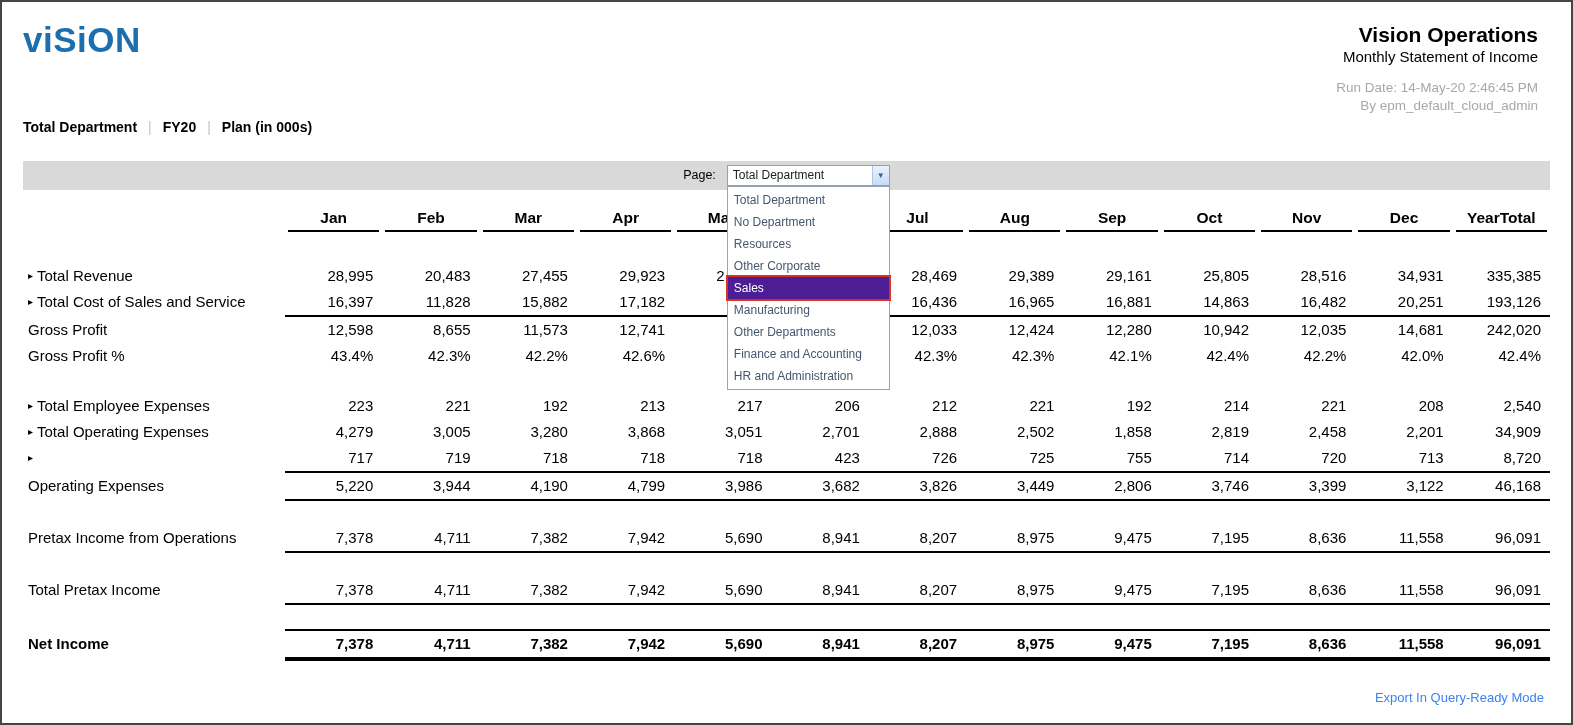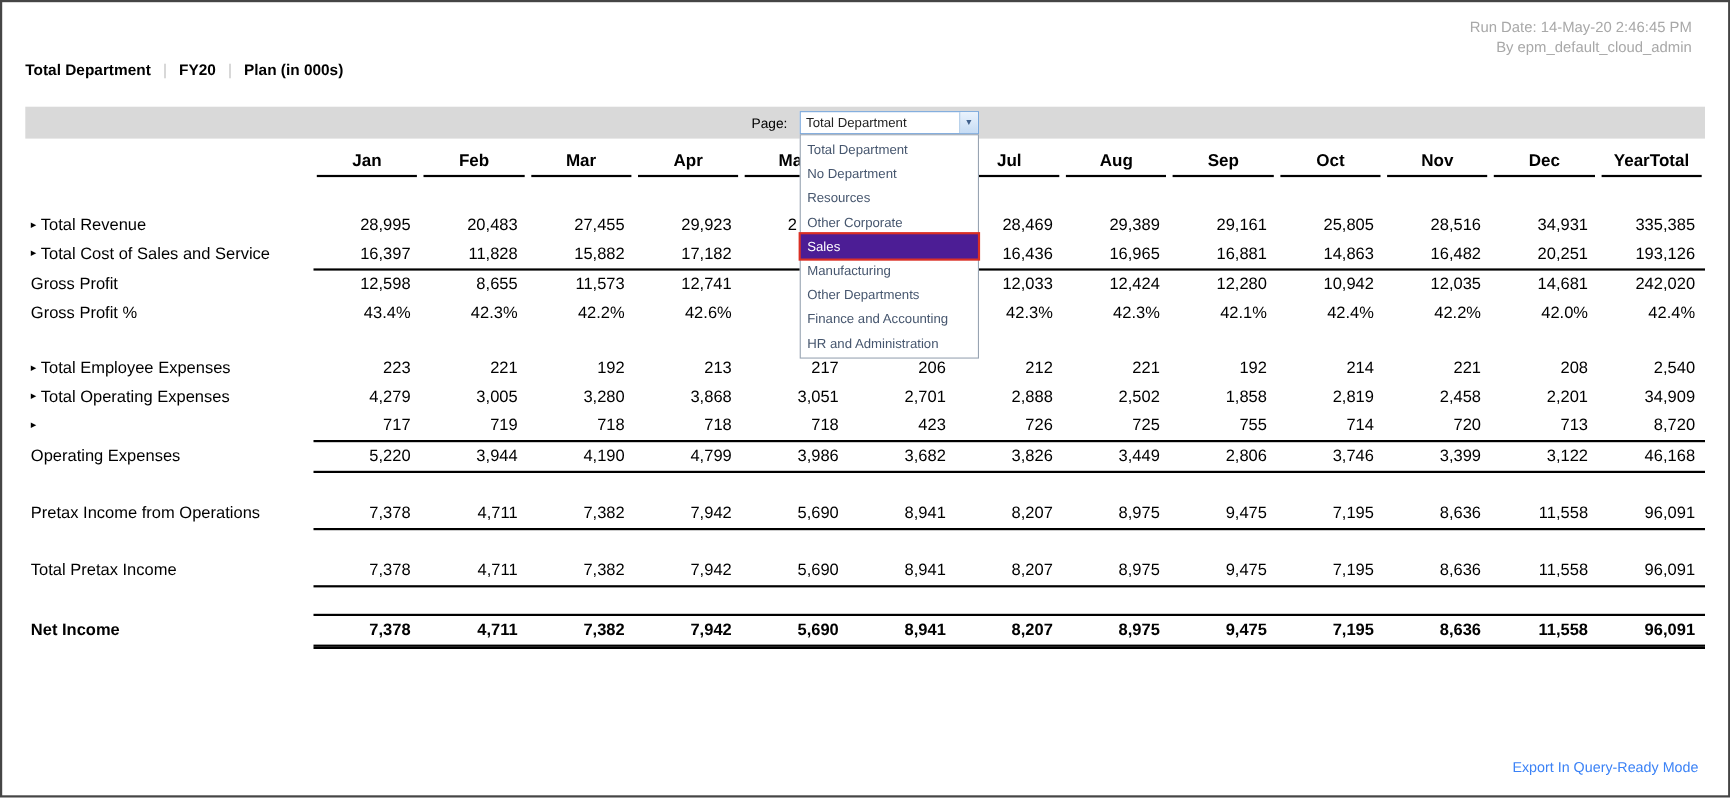"viSiON" div.top { html: none -> <div> <div>viSiON</div> <div> <div>Vision Operations</div> <div>Monthly Statement of Income</div> </div> </div> }
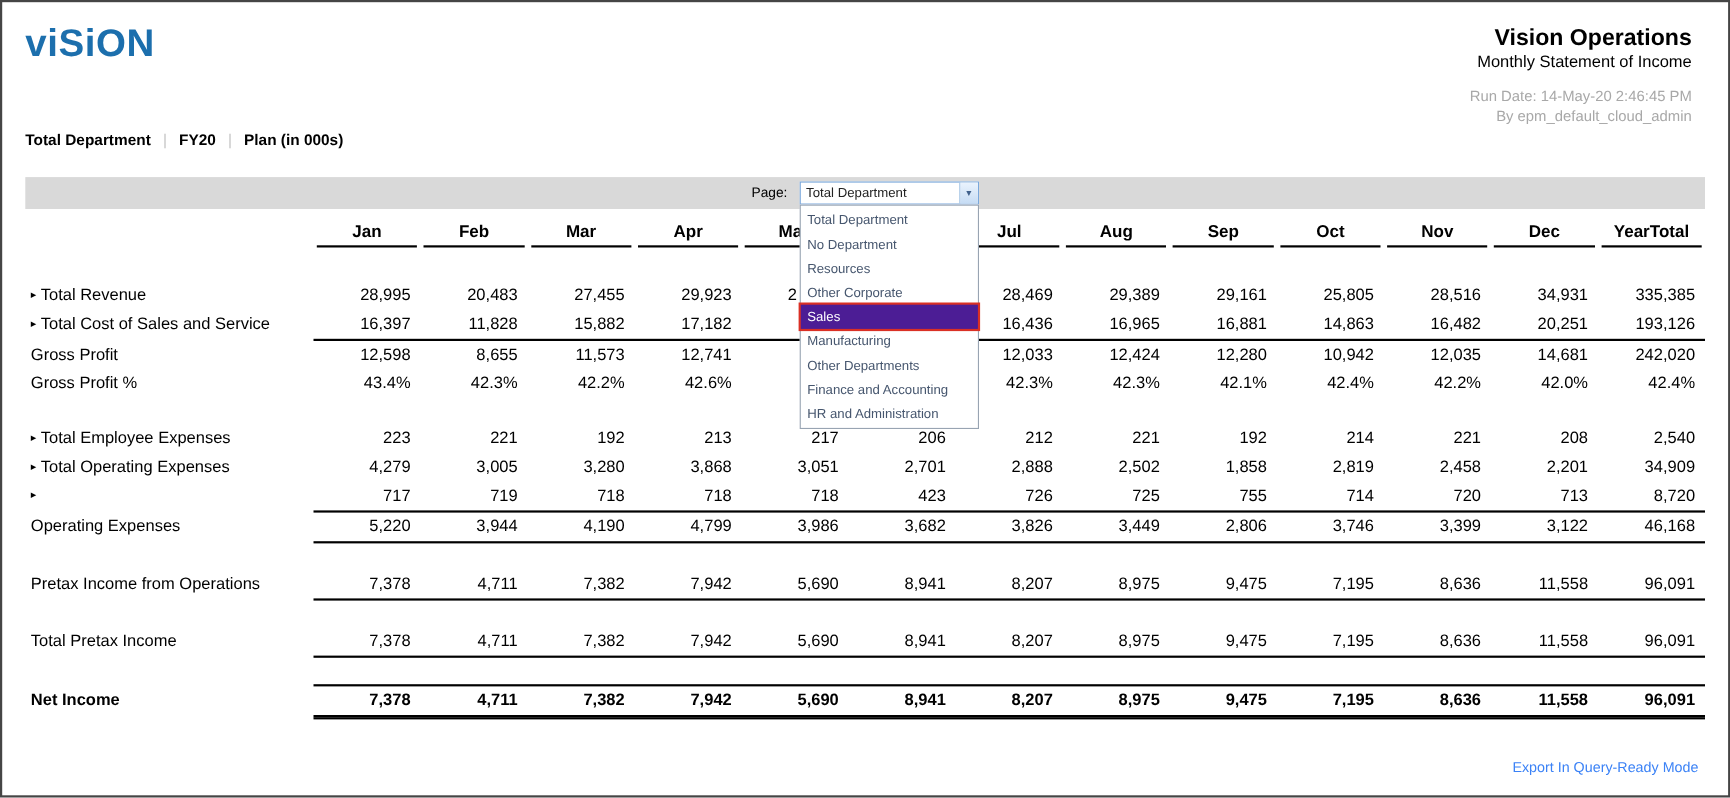"Jan" .report { margin-top: 5px -> 12px }
